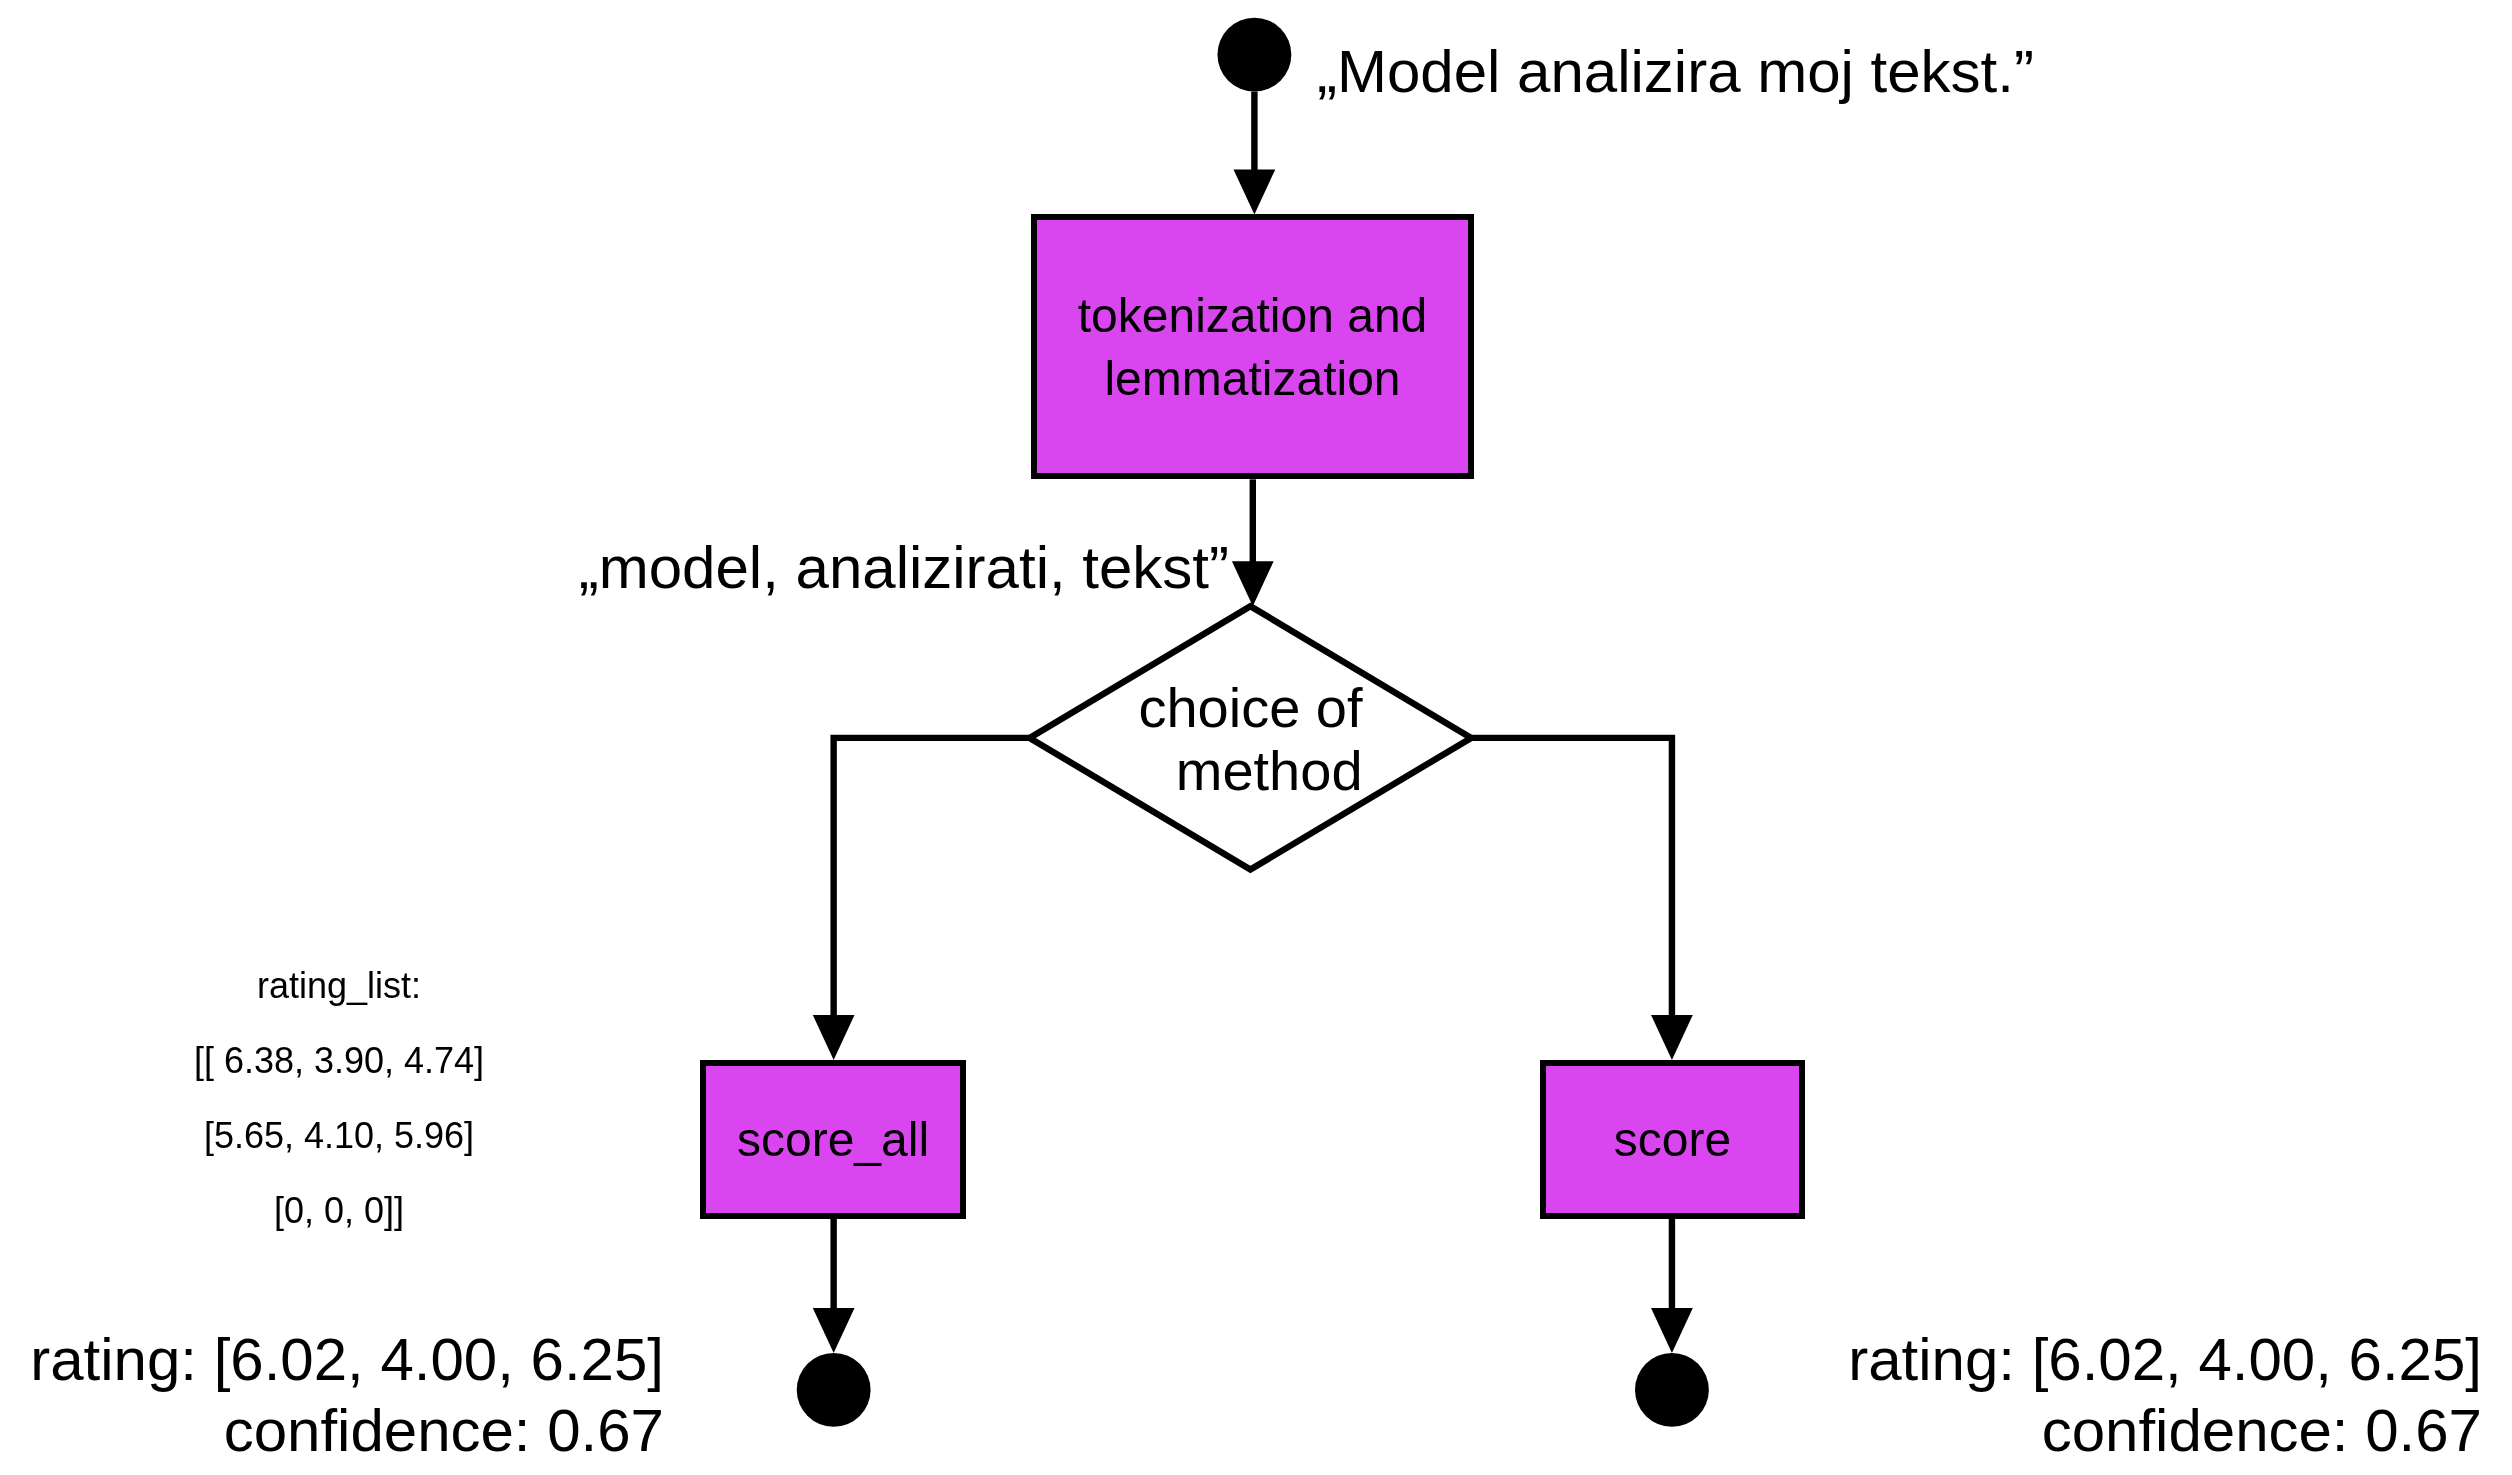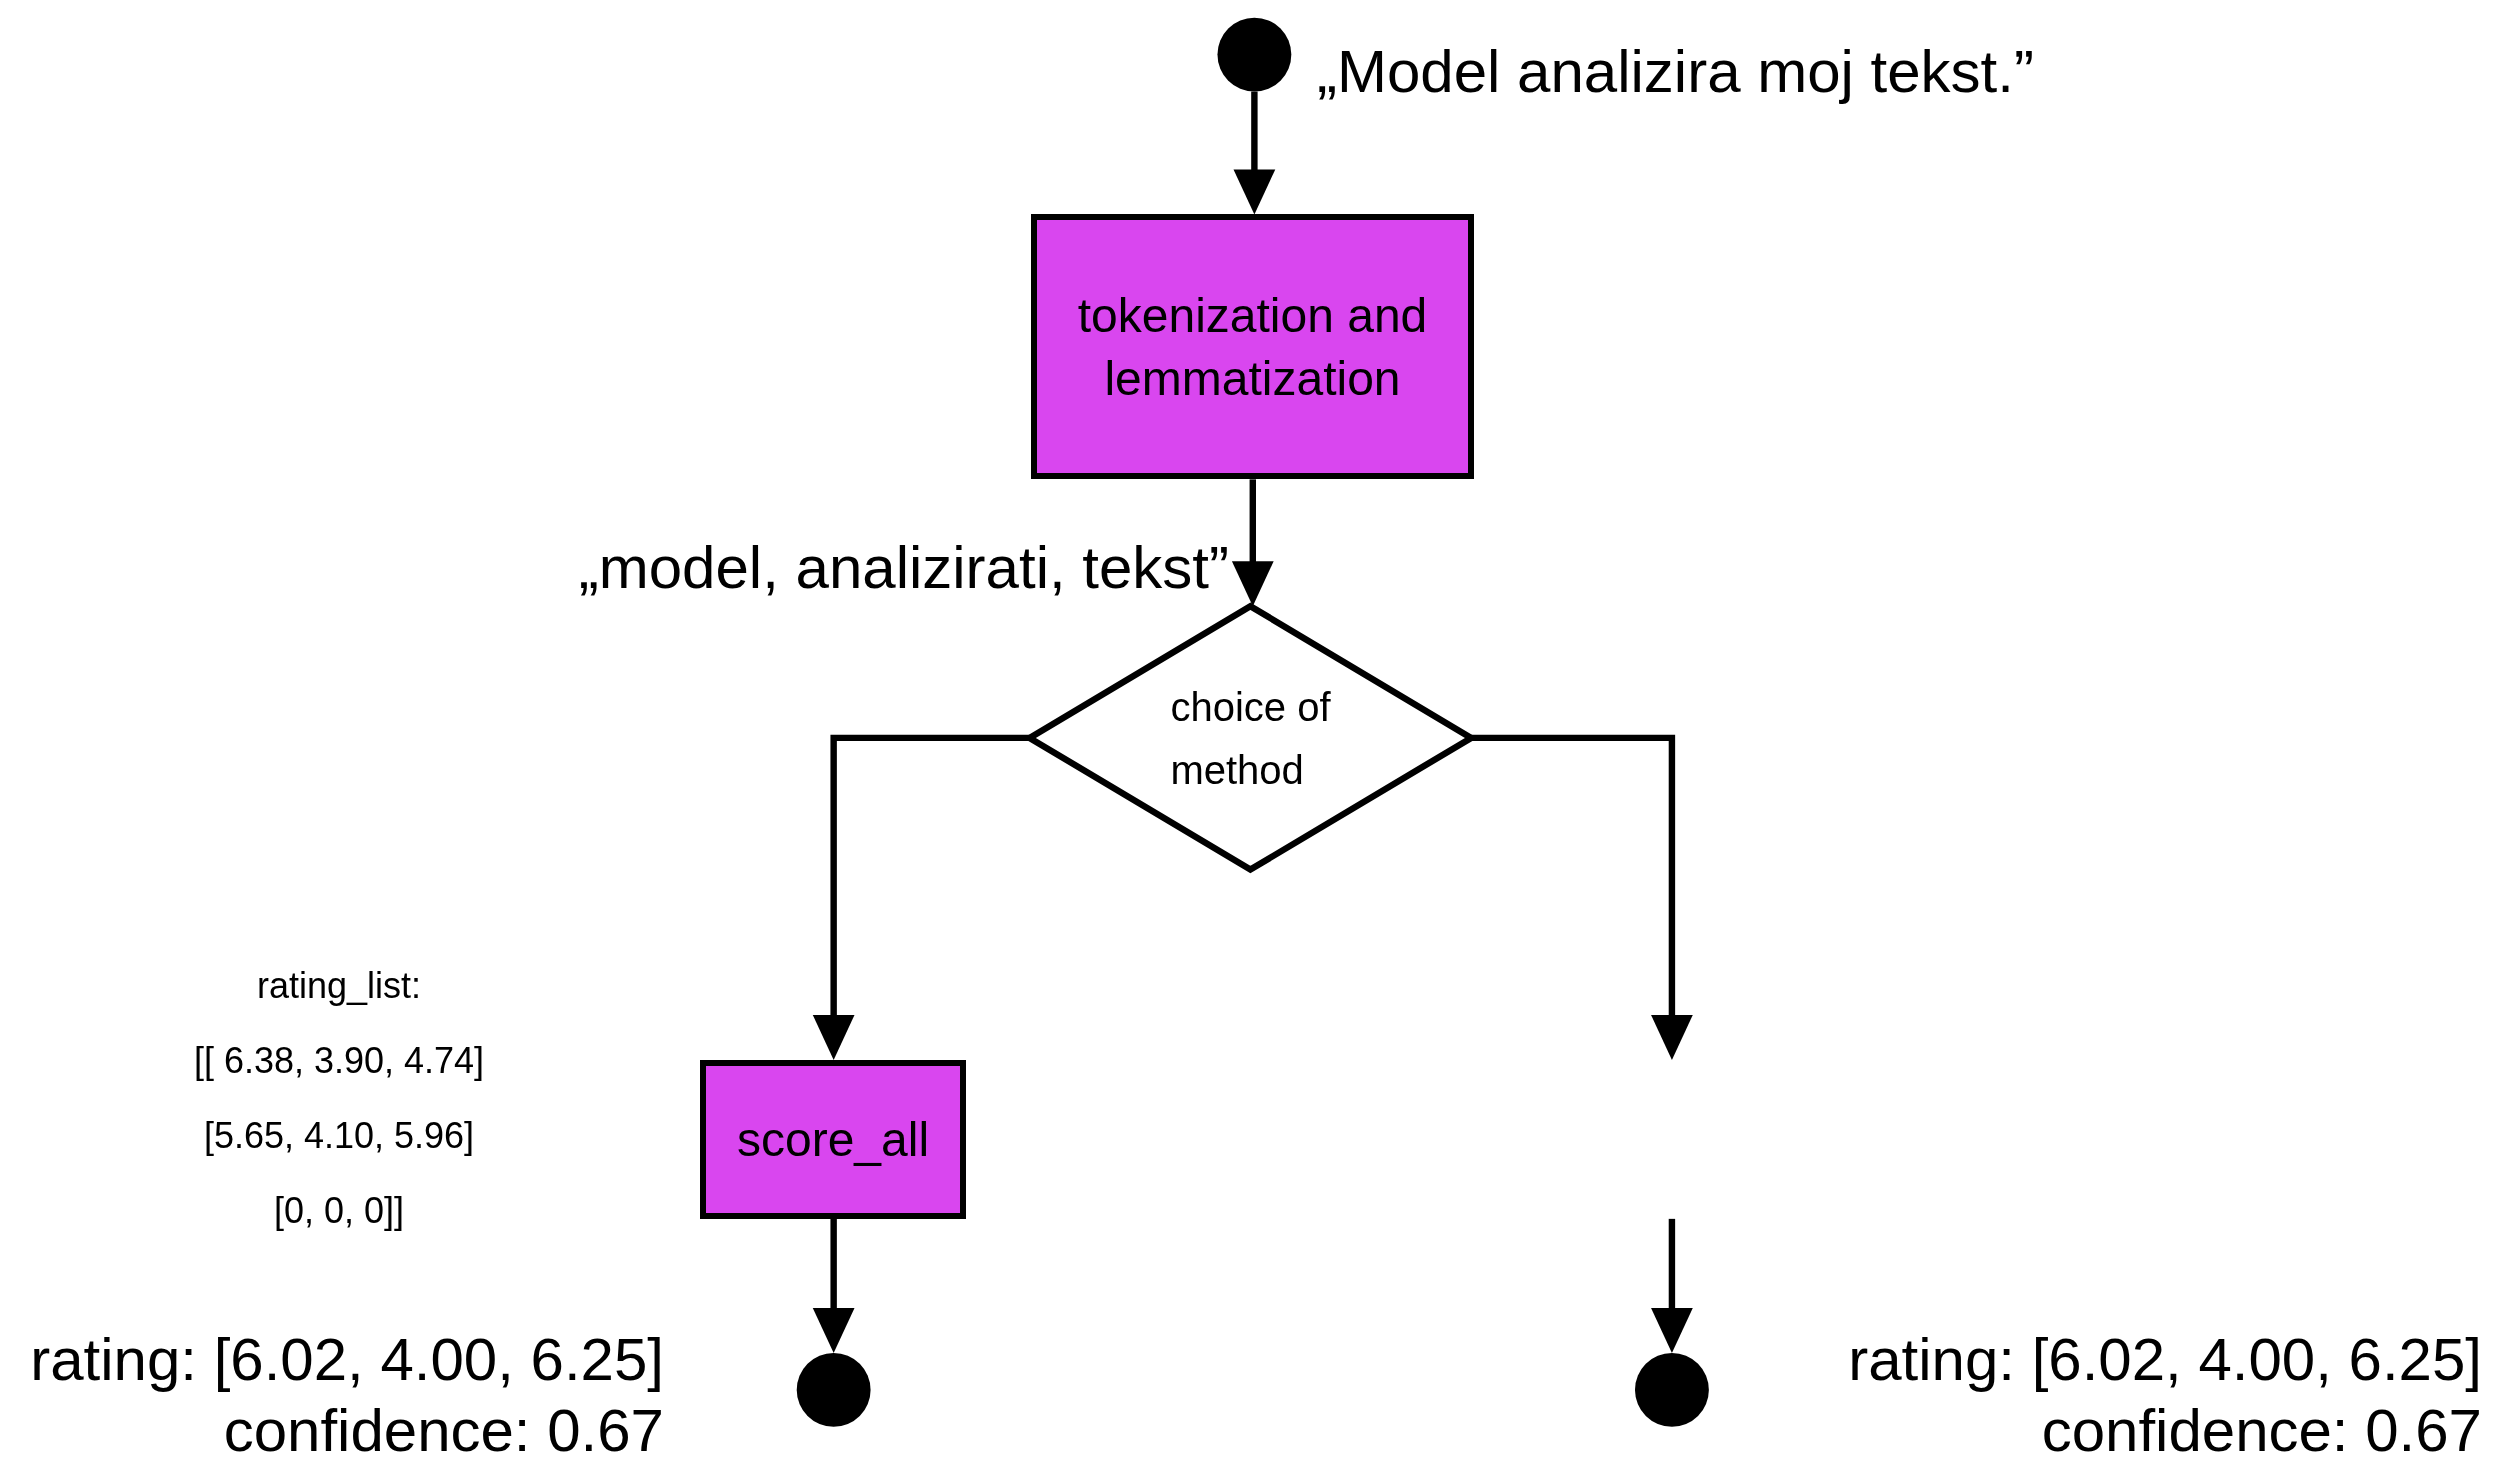"choice of" .diamond-label { font-size: 40px -> 56px; text-align: left -> right }
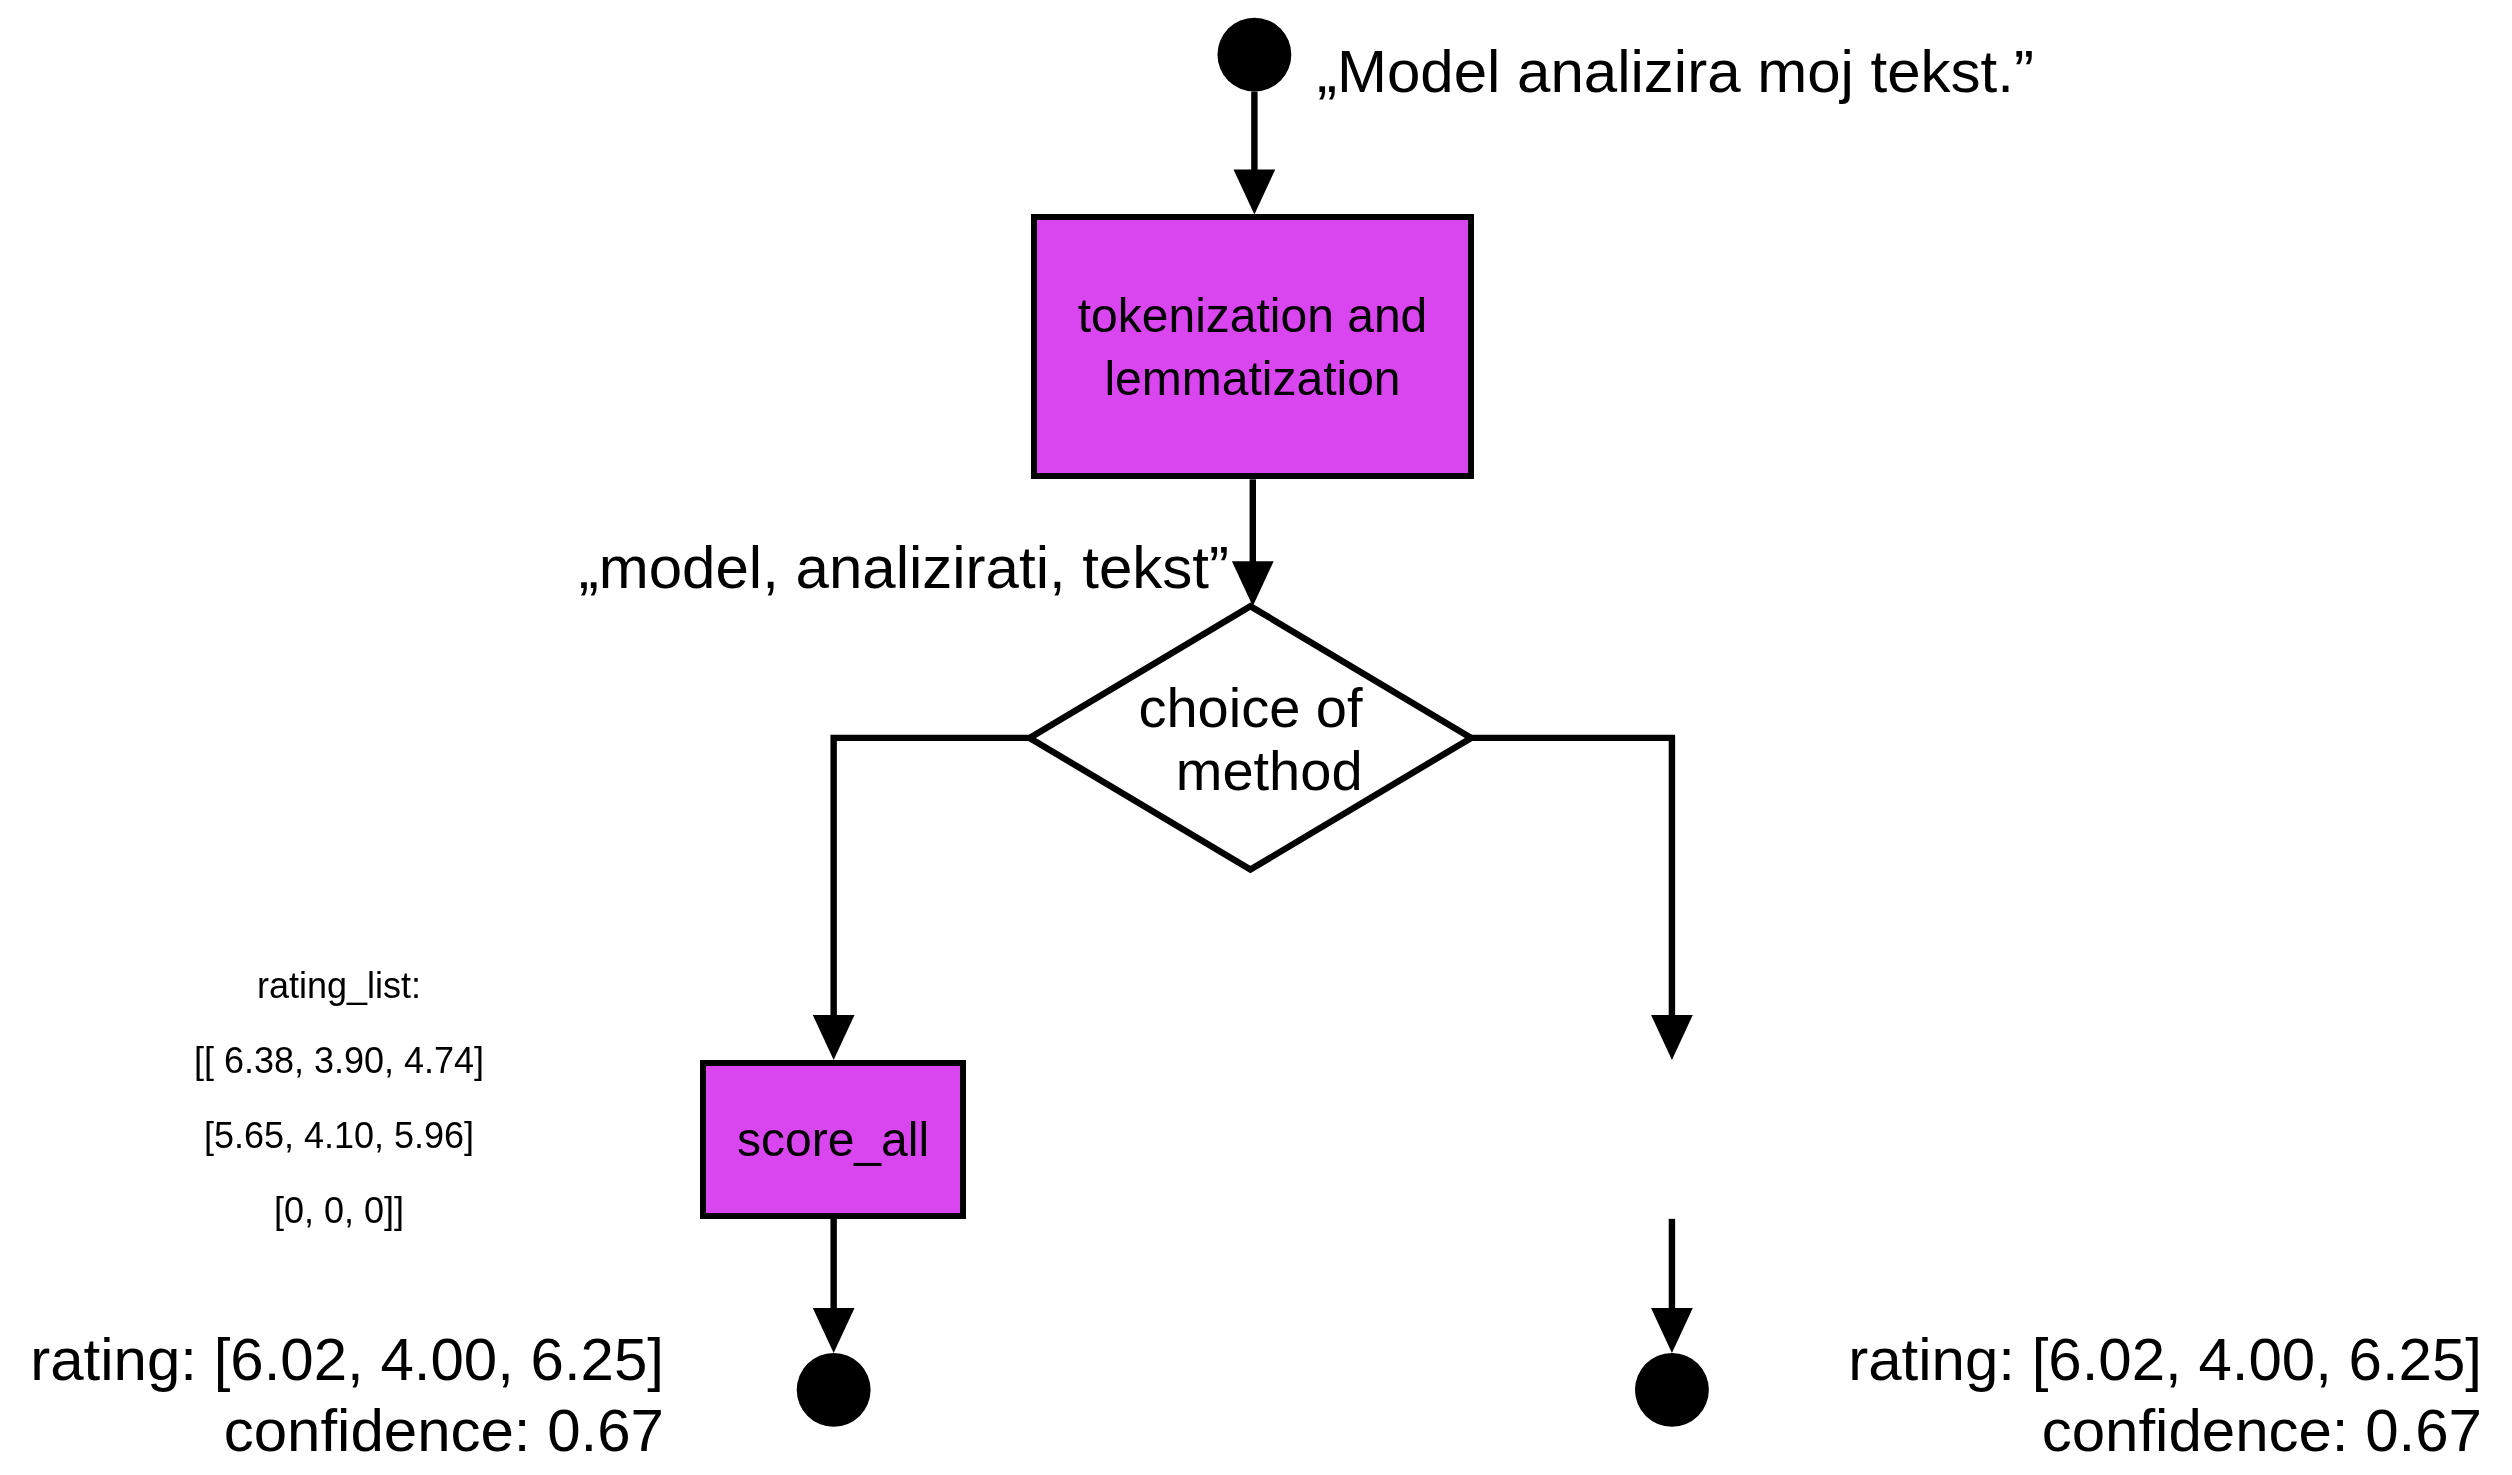"score" div.node { html: none -> <div> <span>score</span> </div> }
